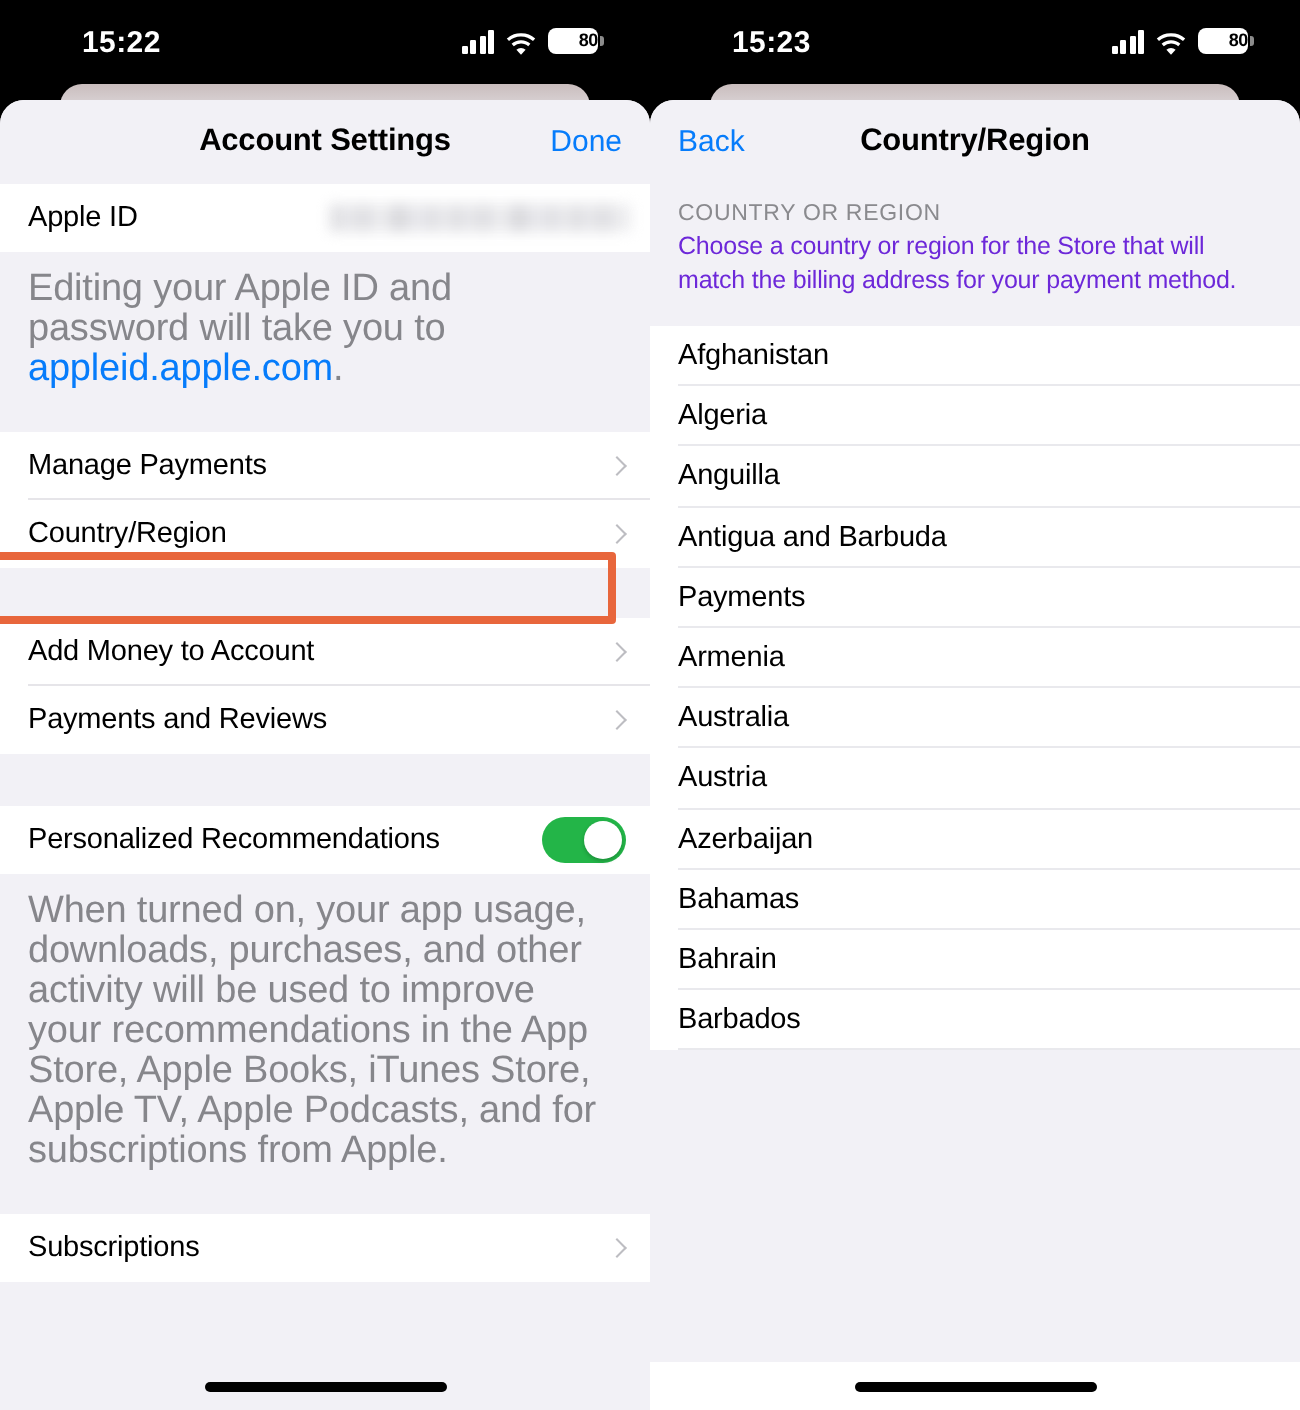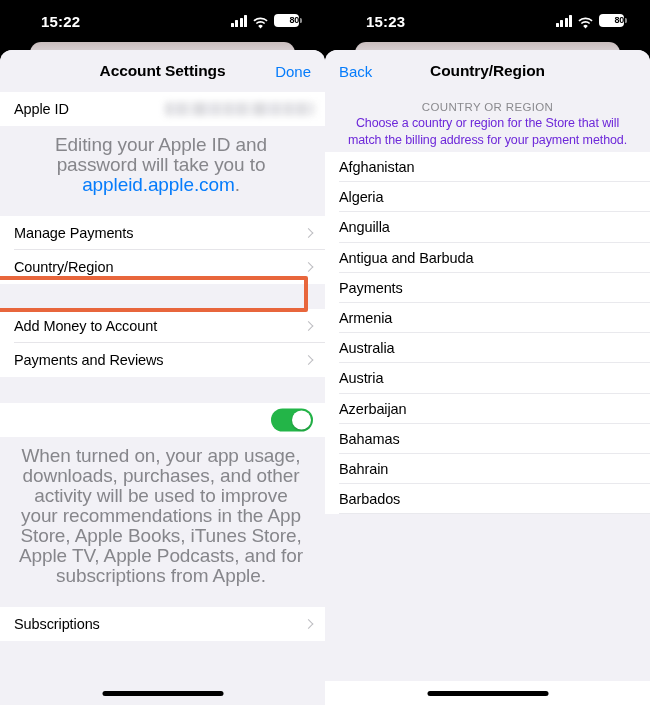"Account Settings" .sheet { text-align: center -> none }
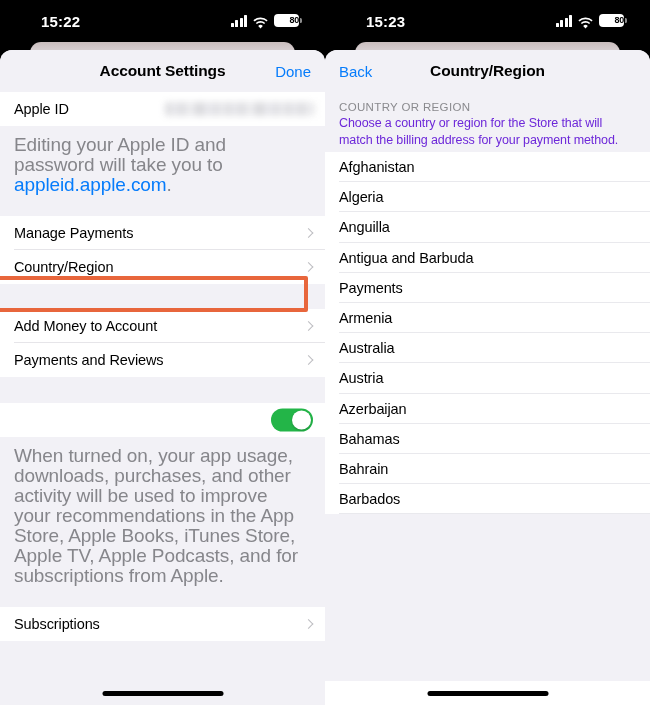"COUNTRY OR REGION" .sec-head { padding: 9px 14px 3px 14px -> 9px 14px 14px 14px }
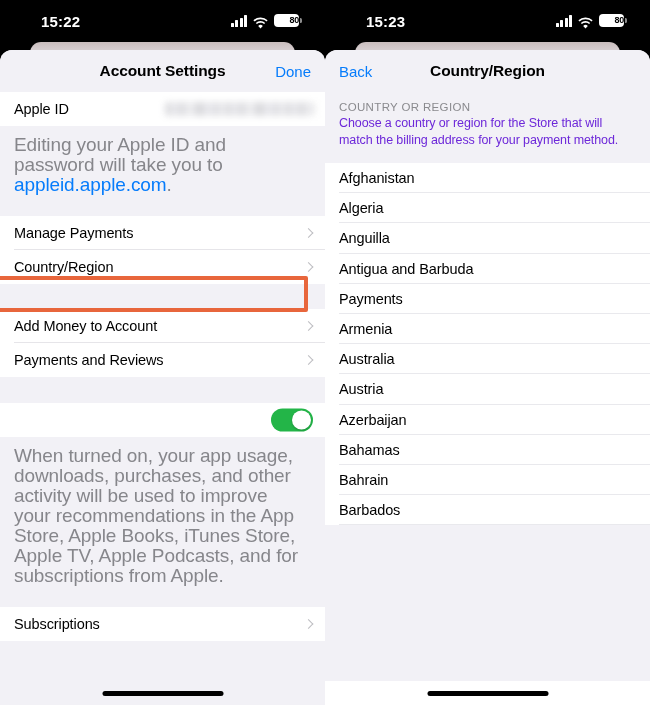"Personalized Recommendations" span.row-label { html: none -> <span>Personalized Recommendations</span> }
